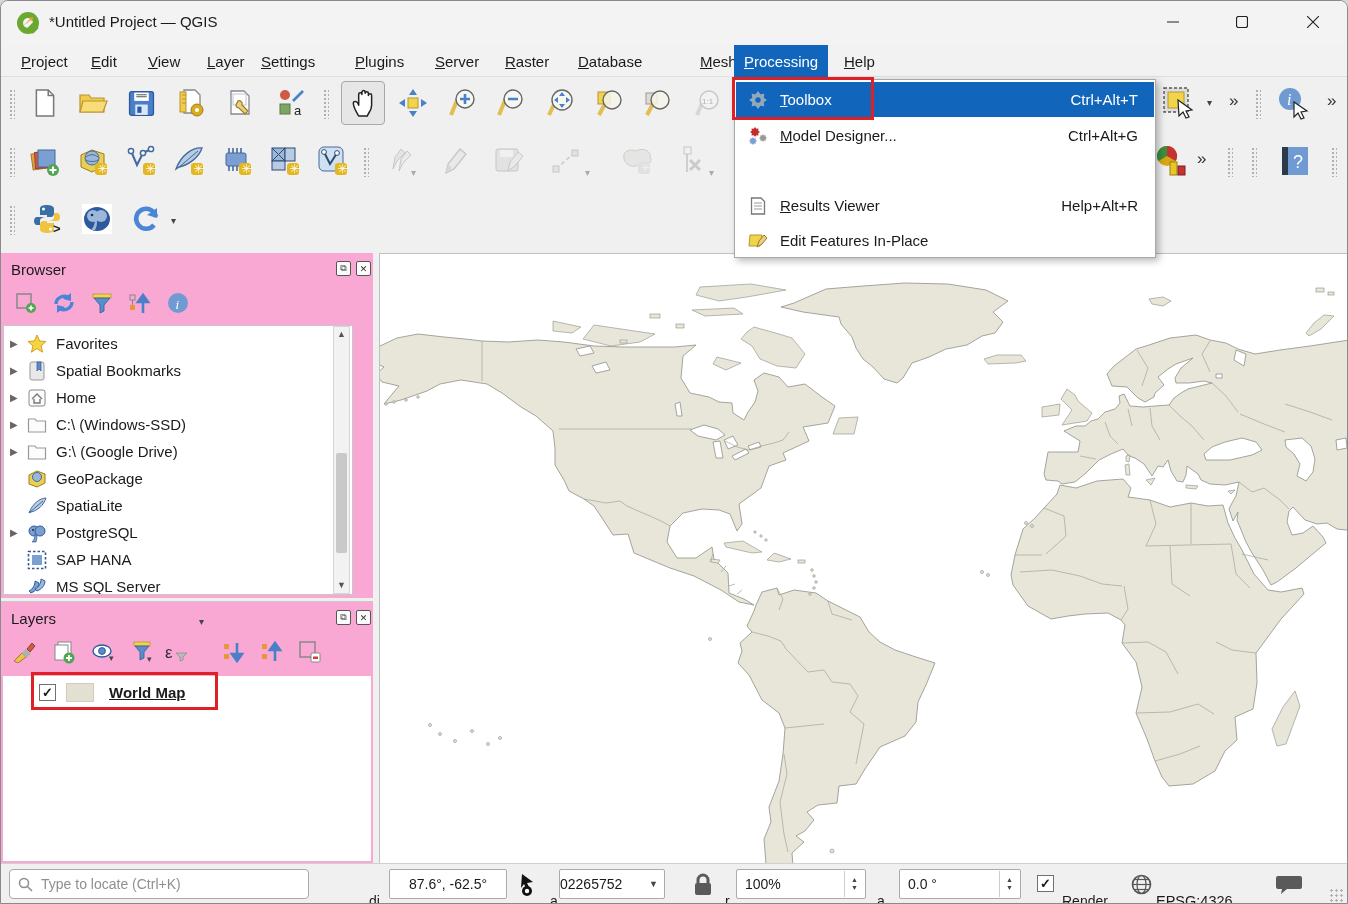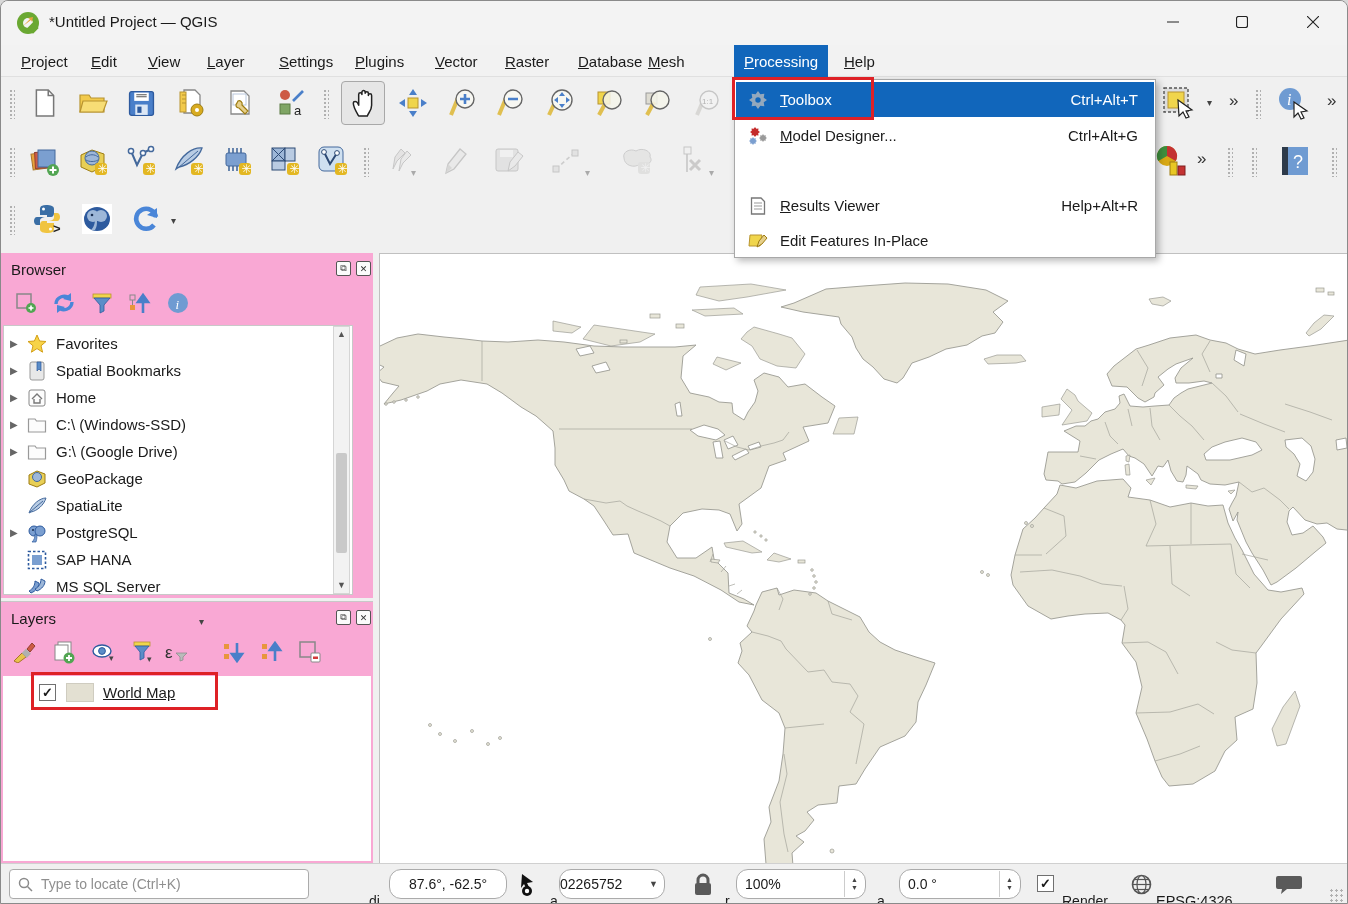"Settings" div.mi { left: 268px -> 250px }
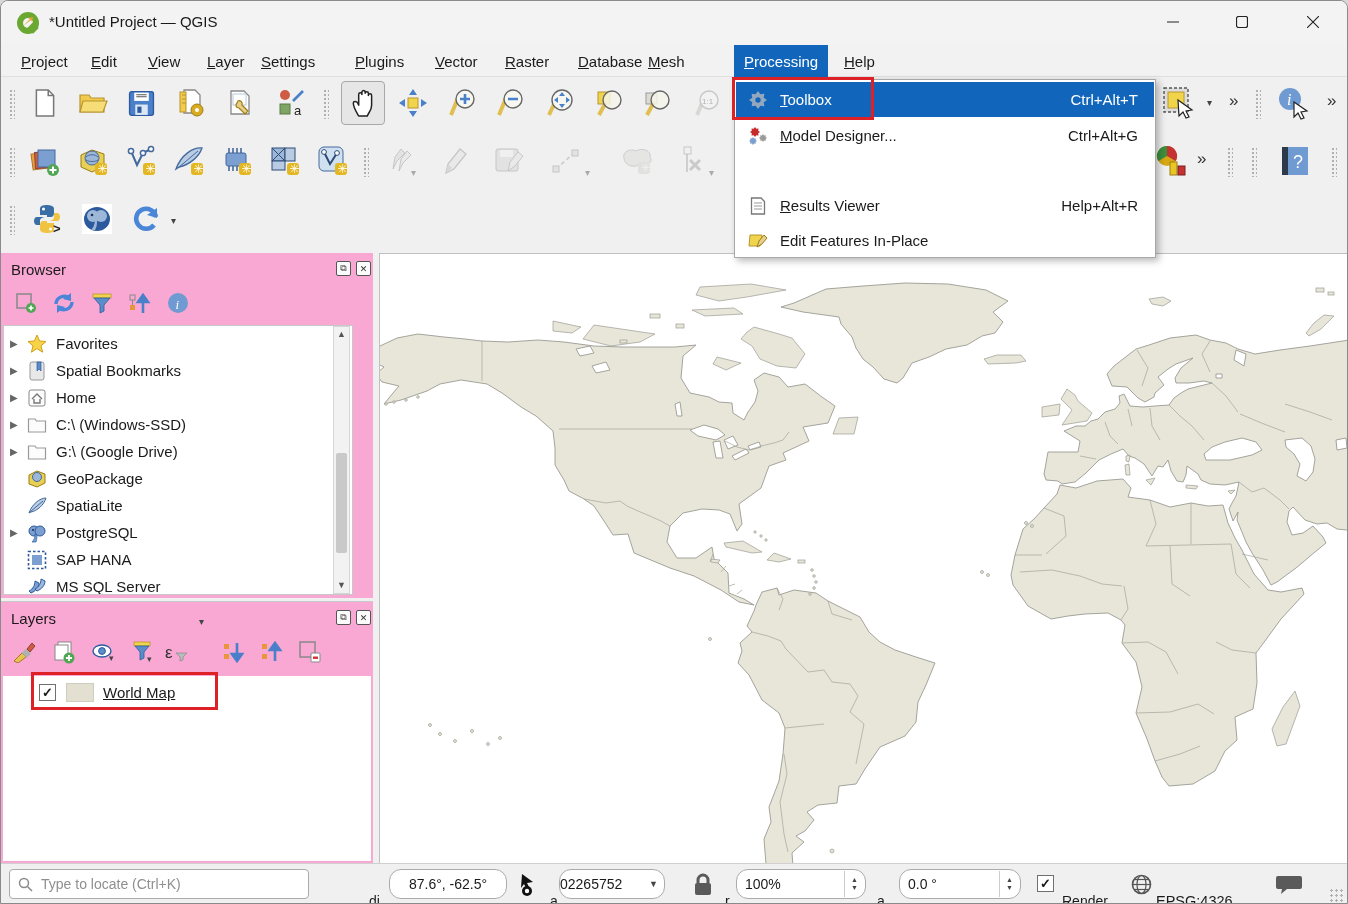"Vector" span { text: Vector -> Server }
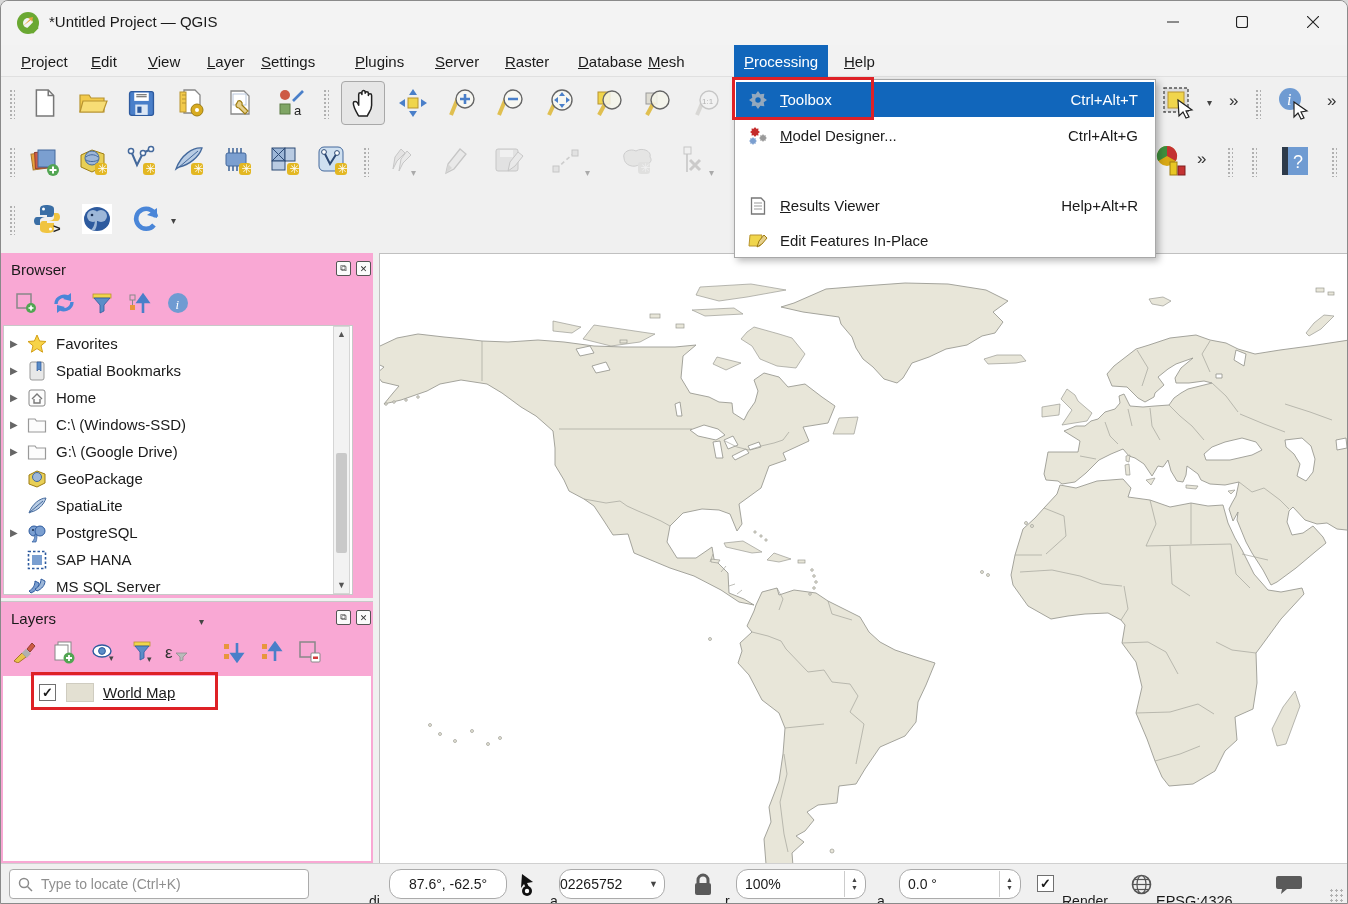"Mesh" div.mi { left: 637px -> 689px }
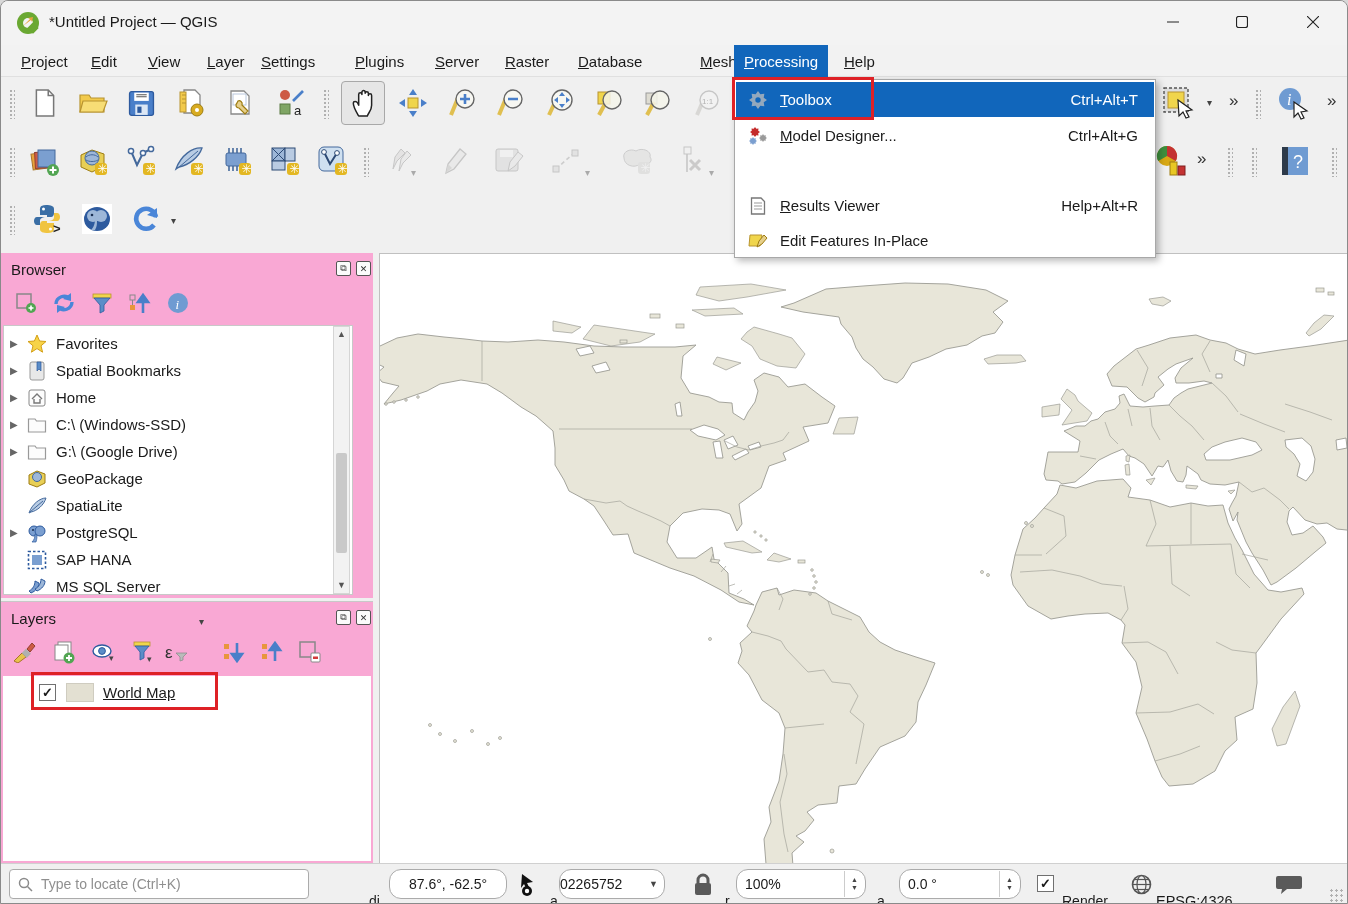"World Map" .llabel { font-weight: normal -> bold; margin-left: 9px -> 15px }
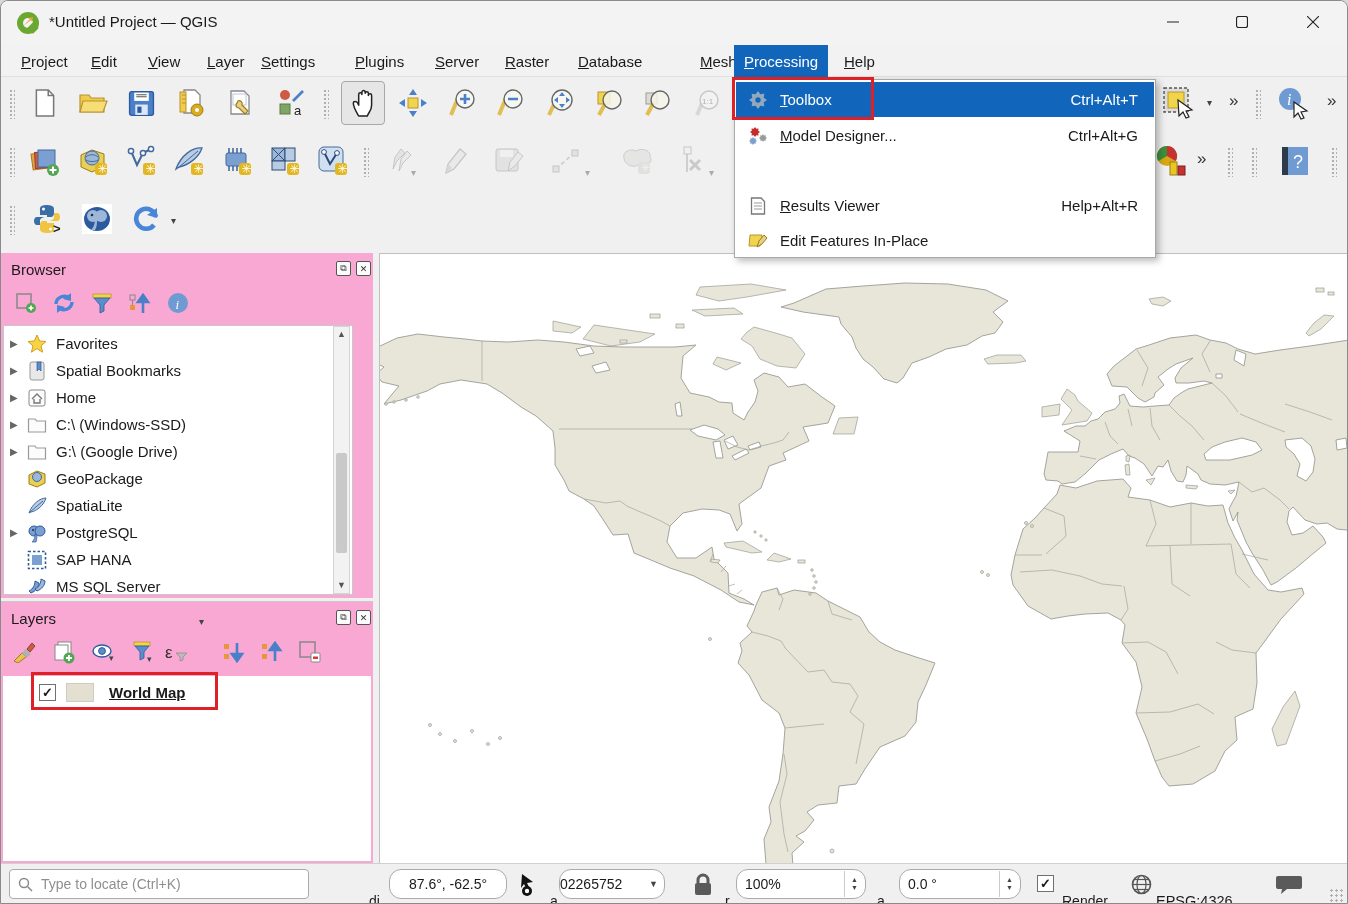"87.6°, -62.5°" .sbox { border-radius: 12px -> 2px }
